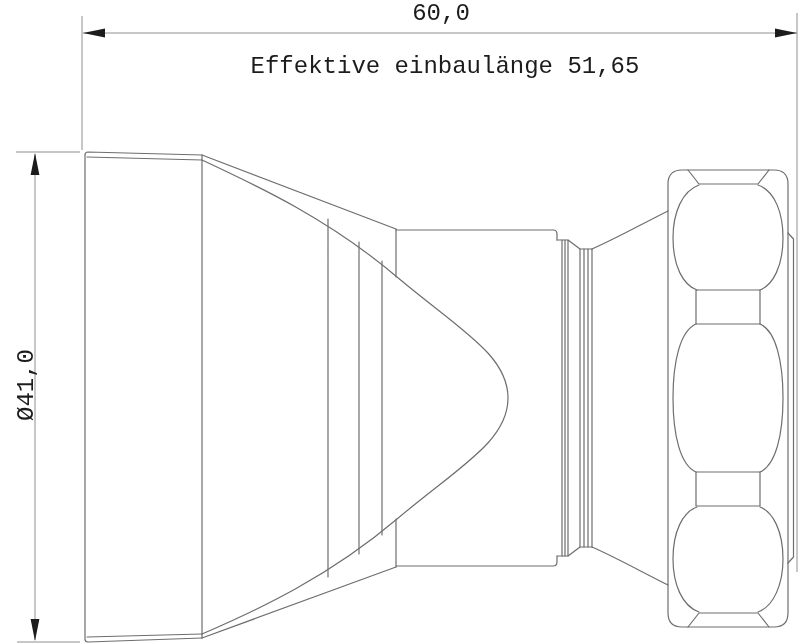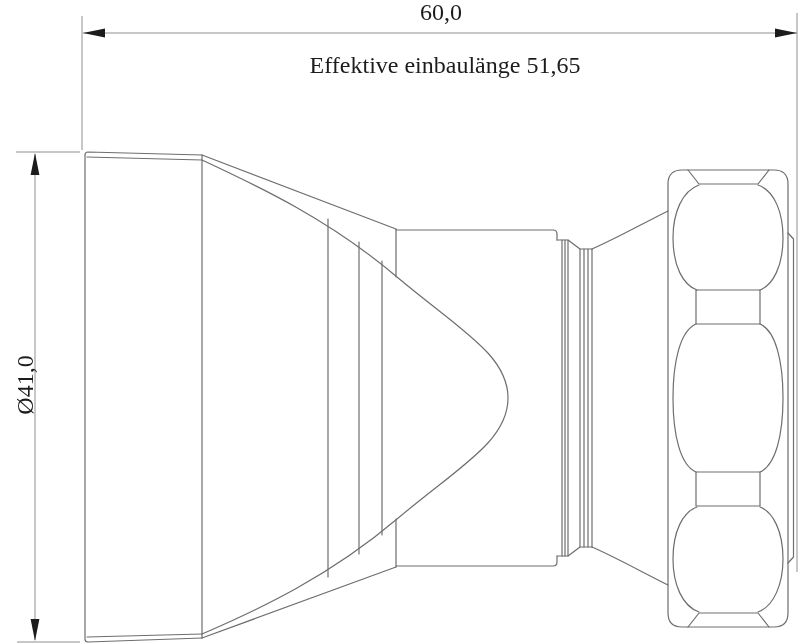"60,0" .stage { font-family: Liberation Serif, serif -> Liberation Mono, monospace }
